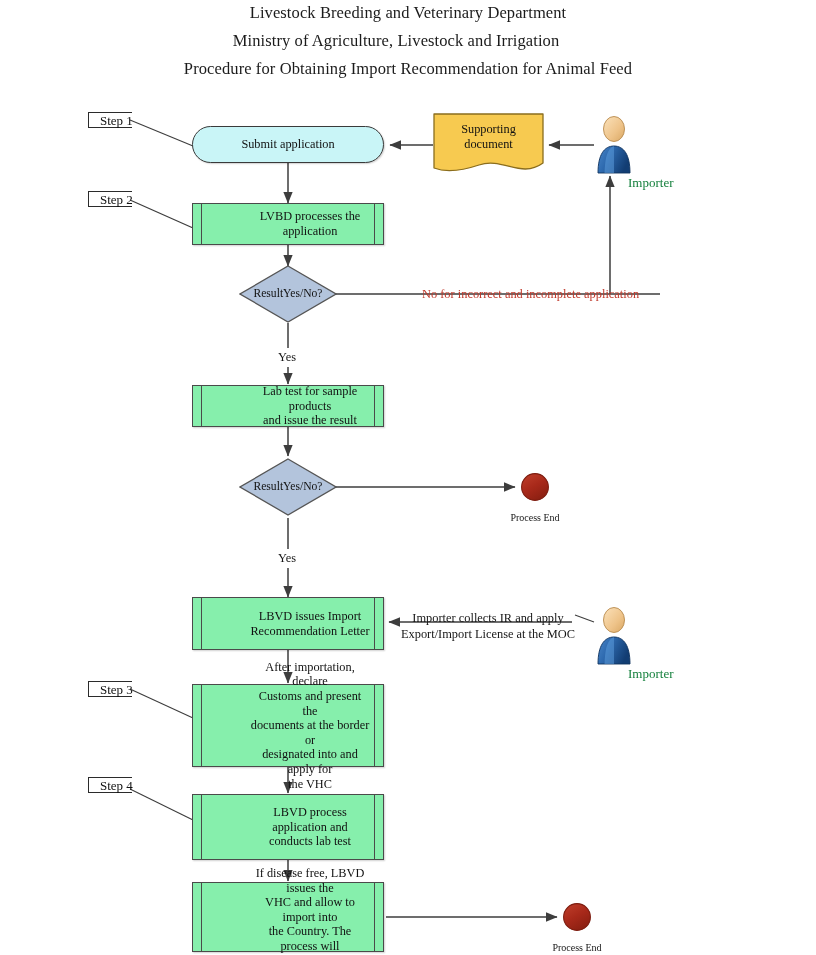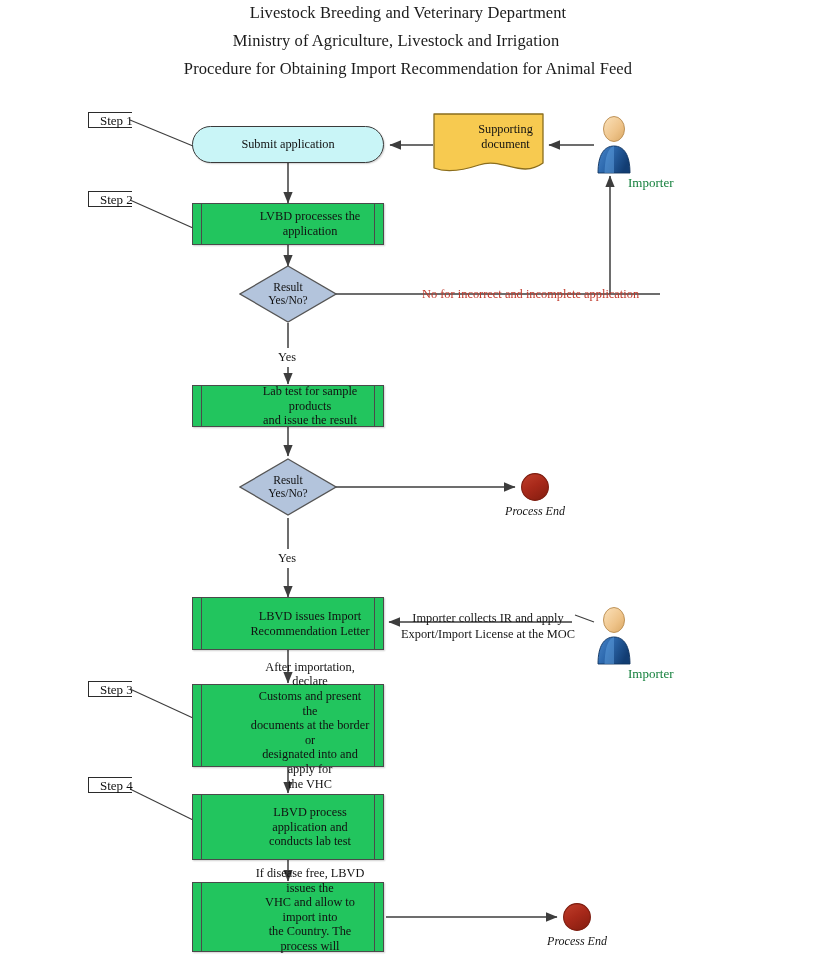"Supporting" .docshape .txt { padding-left: 17px -> none }
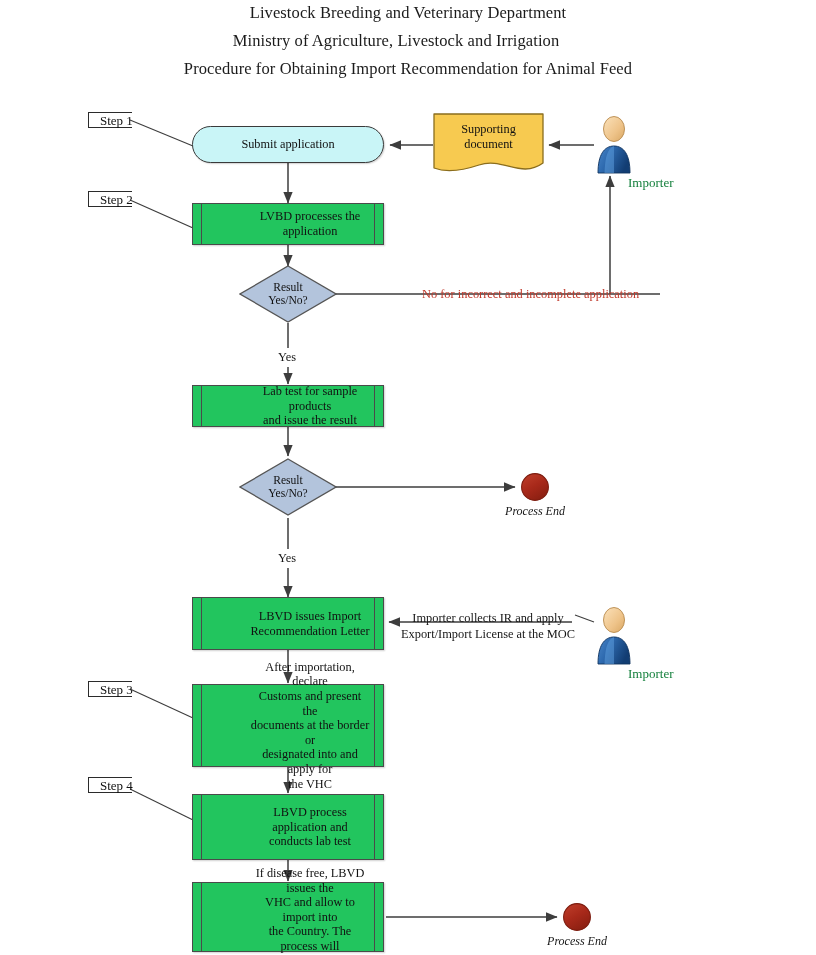"LVBD processes the application" .pbox { background: #22c55e -> #86efac }
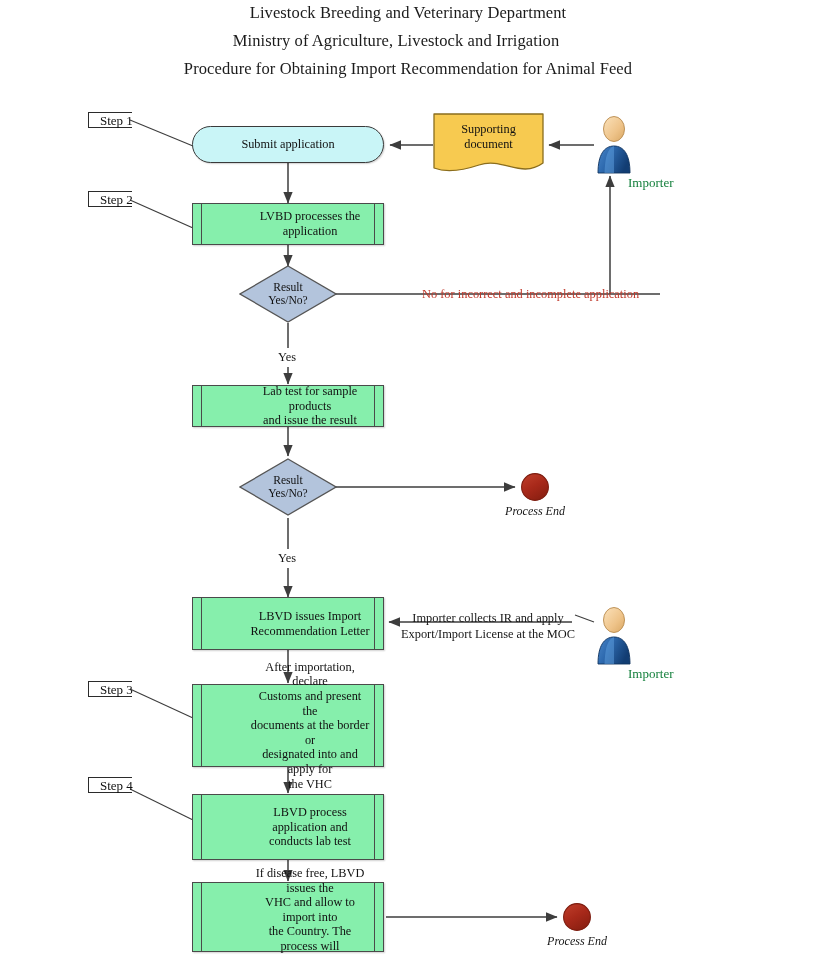"Result" .diamond .txt { flex-direction: column -> row }
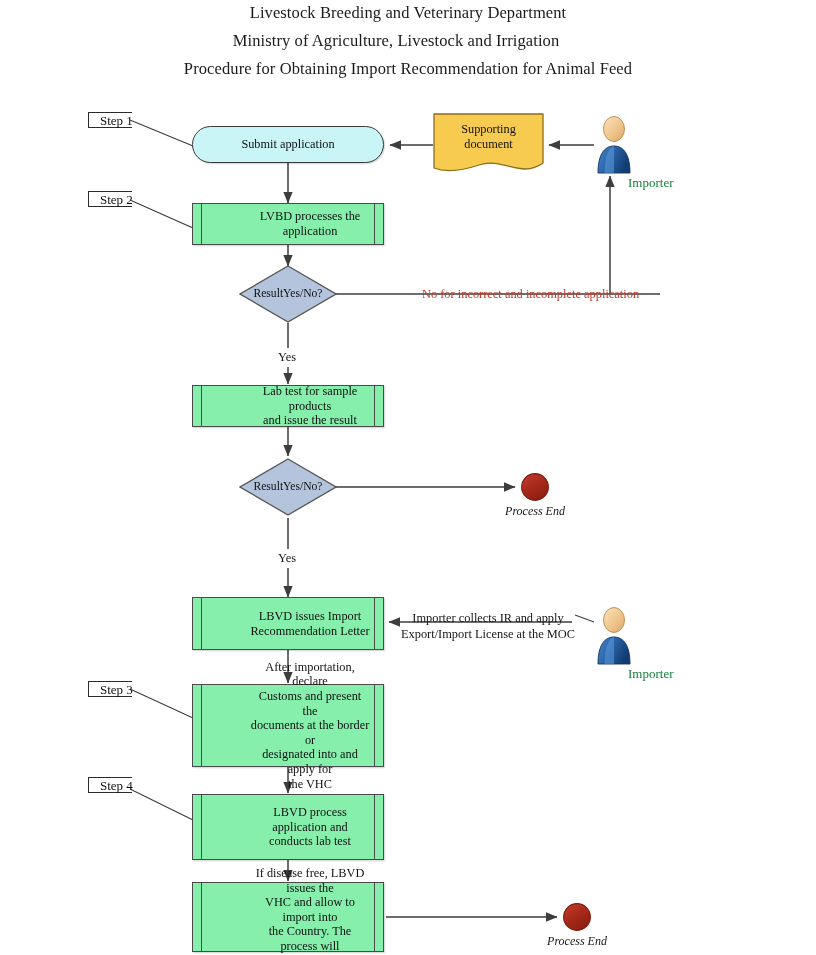"Process End" .end-label { font-size: 12px -> 10px; font-style: italic -> none; top: 32px -> 40px }
